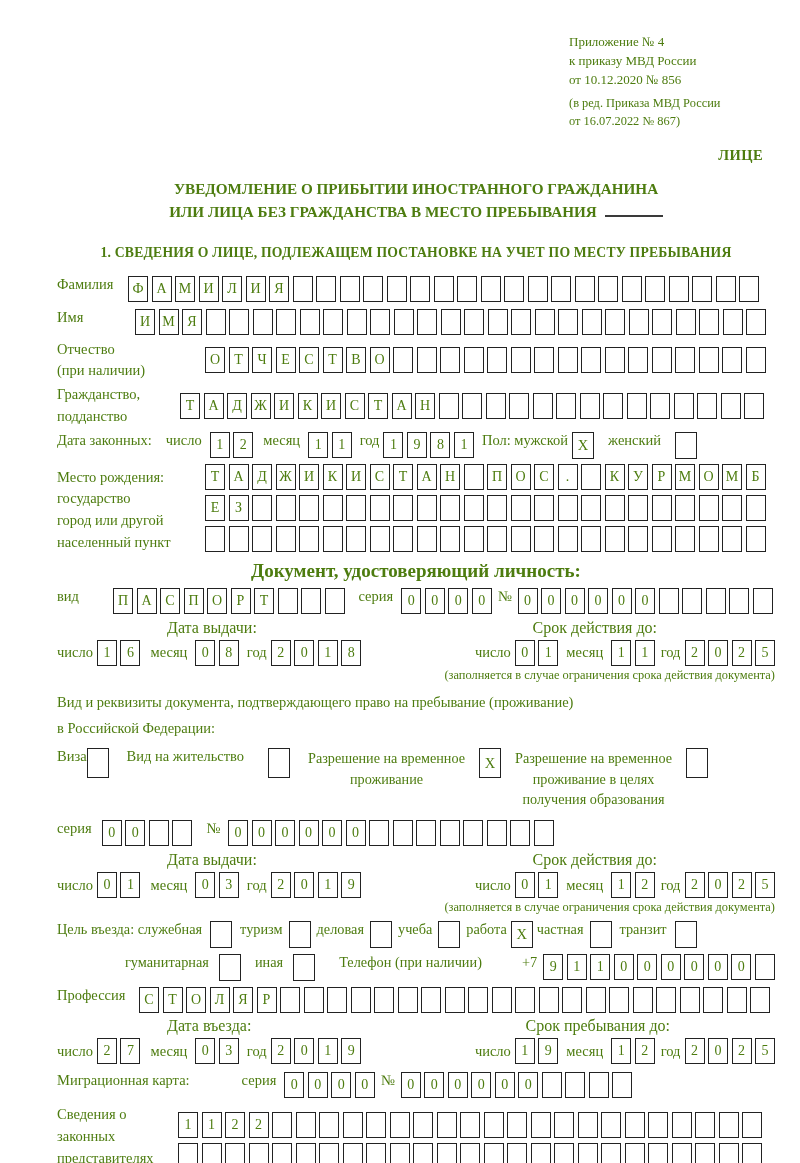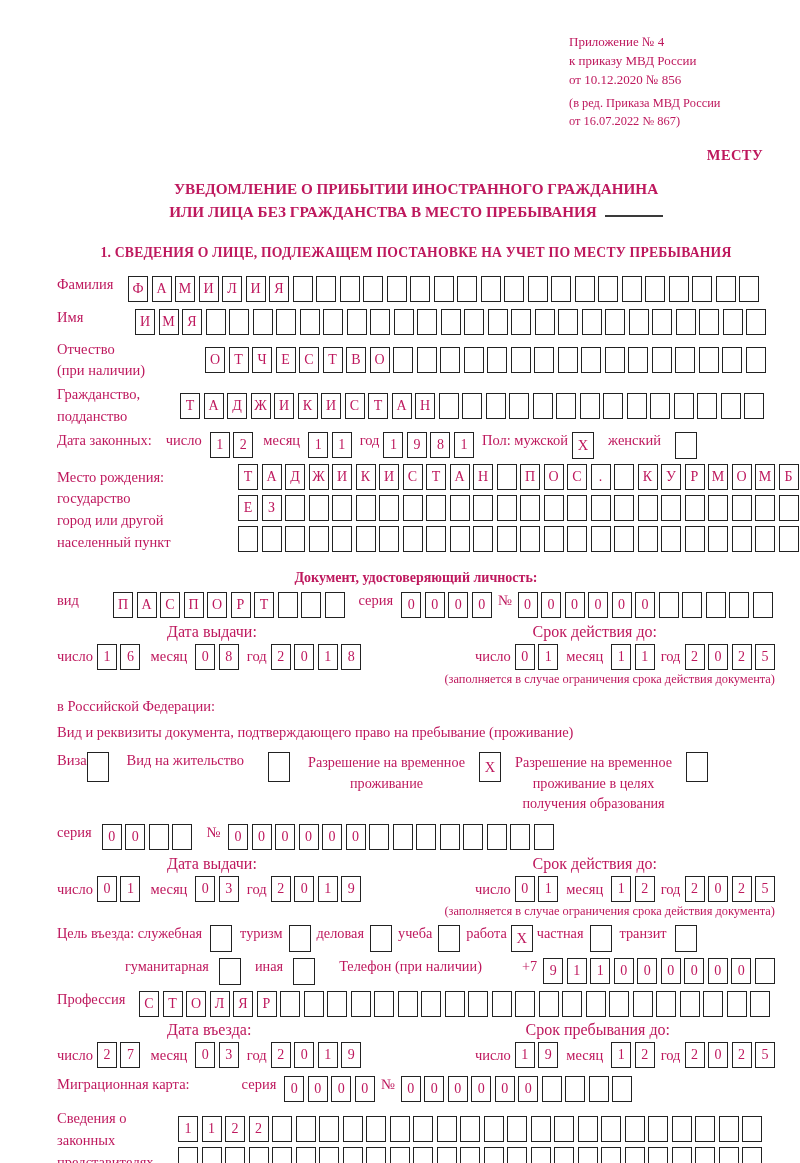"Приложение № 4" .page { color: #be185d -> #4d7c0f }
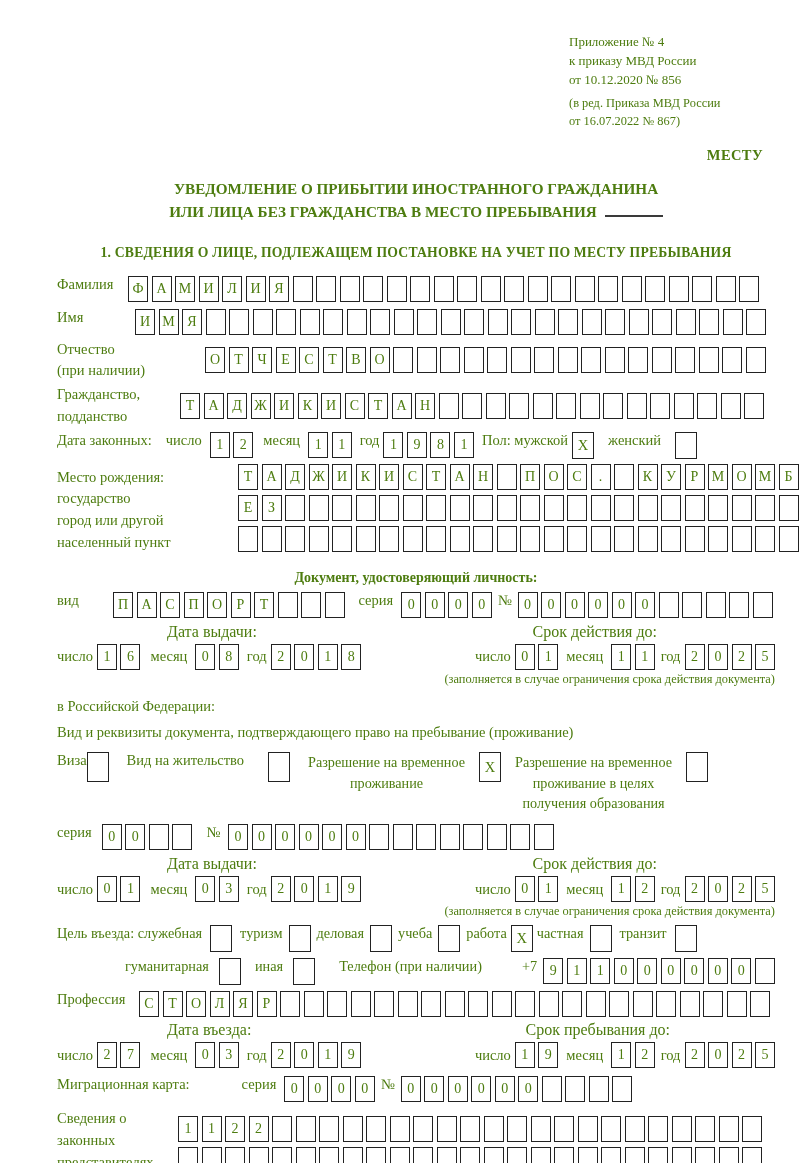"МЕСТУ" div.forma { text: МЕСТУ -> ЛИЦЕ }
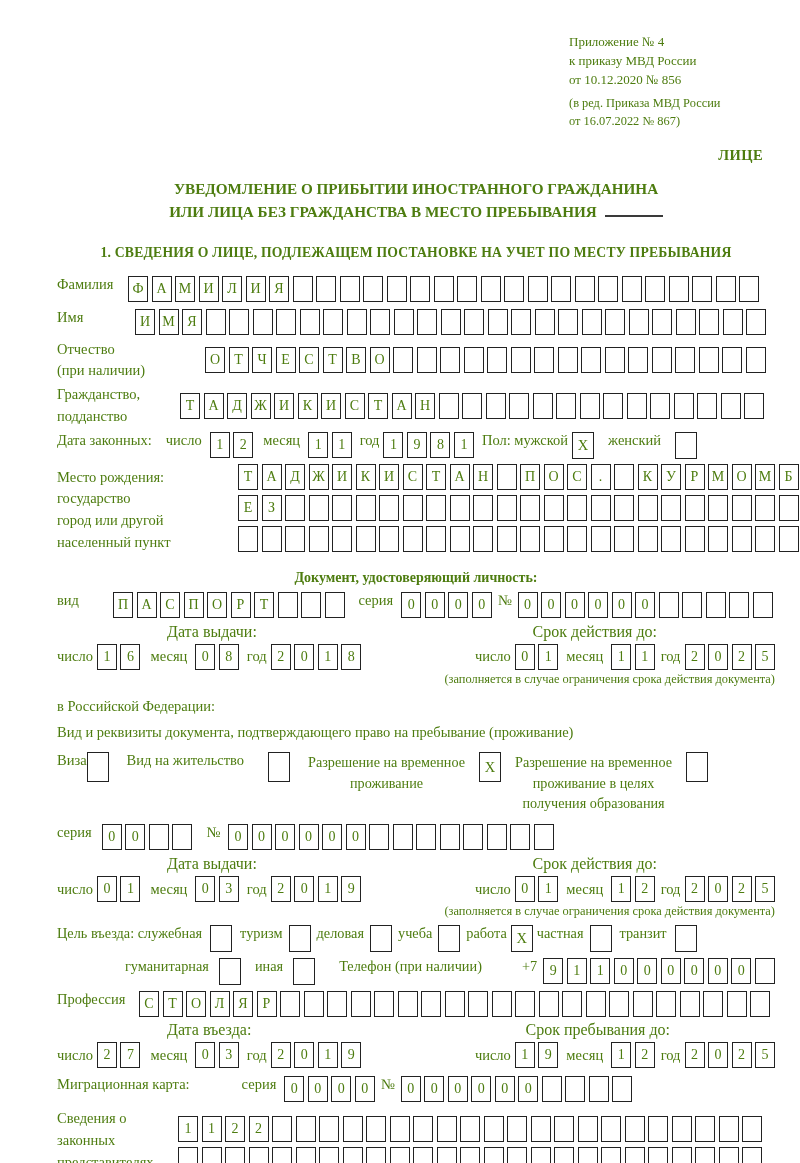"Место рождения:" div.frow { gap: 33px -> none }
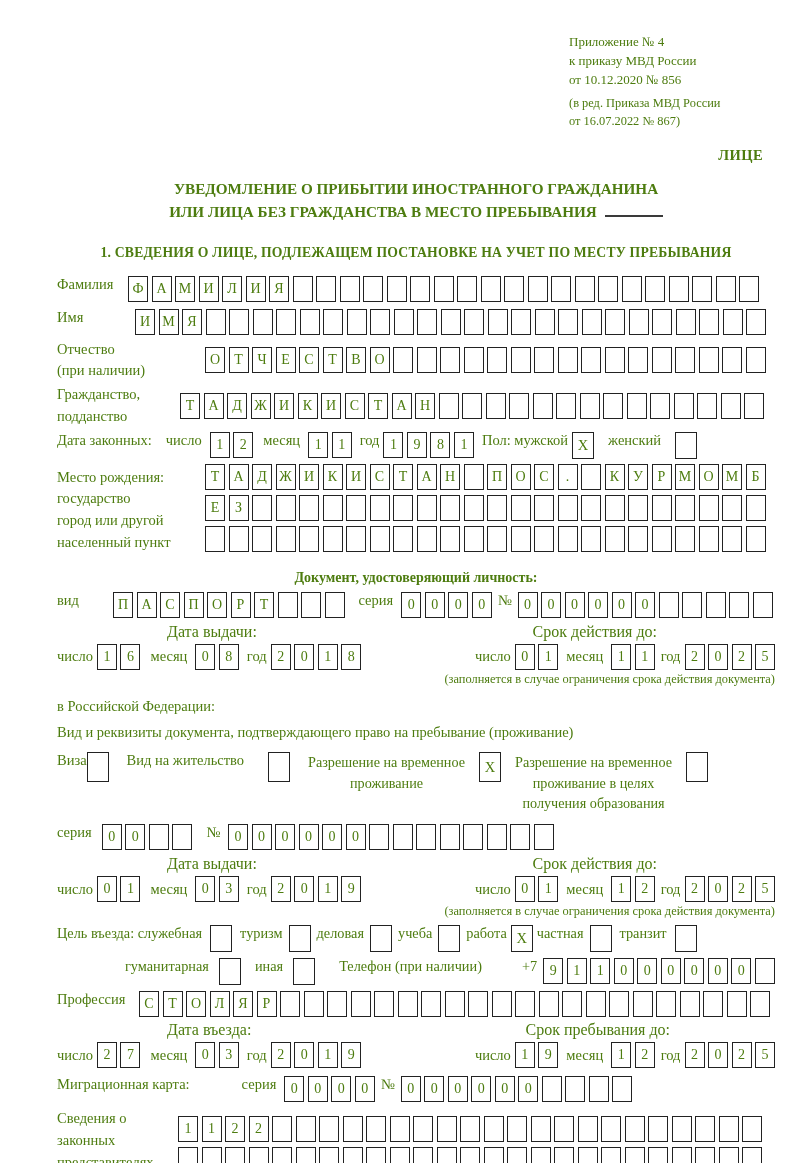"Документ, удостоверяющий личность:" .center-bold { font-size: 14px -> 19px; margin: 13px 0 6px 0 -> 3px 0 6px 0 }
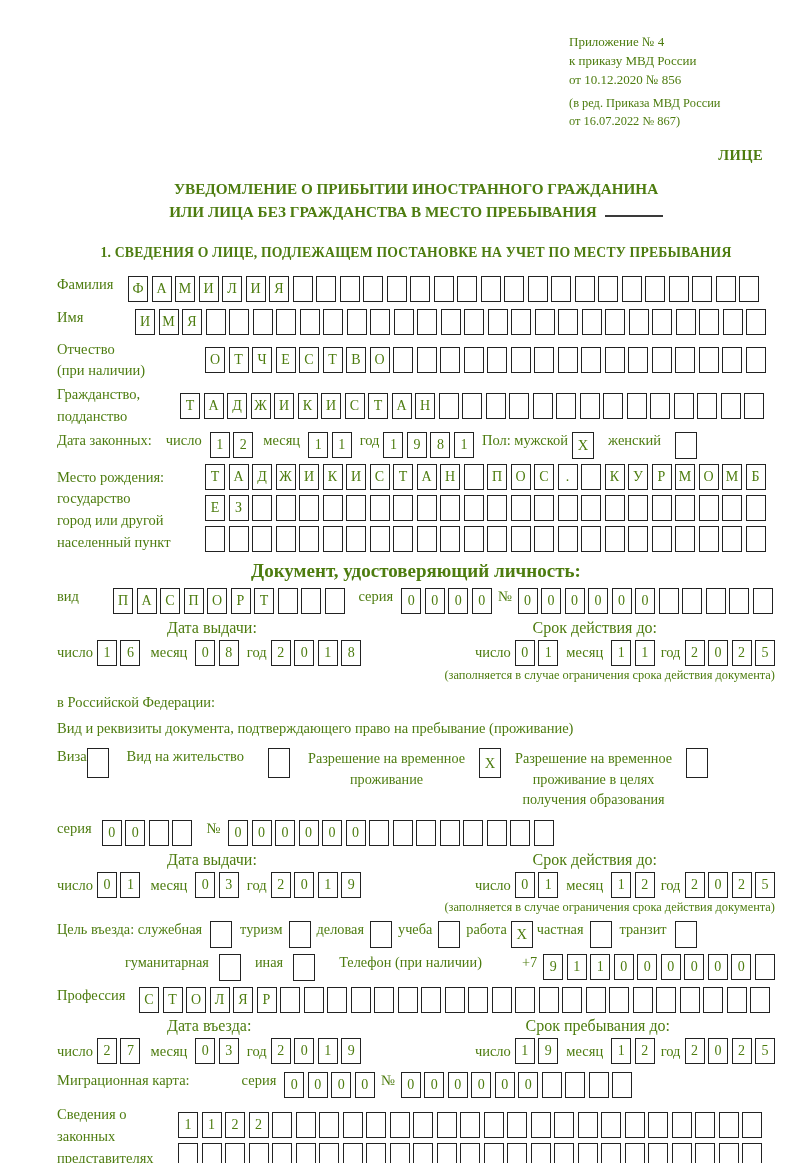"в Российской Федерации:" div { order: before "Вид и реквизиты документа," -> after "Вид и реквизиты документа," }
